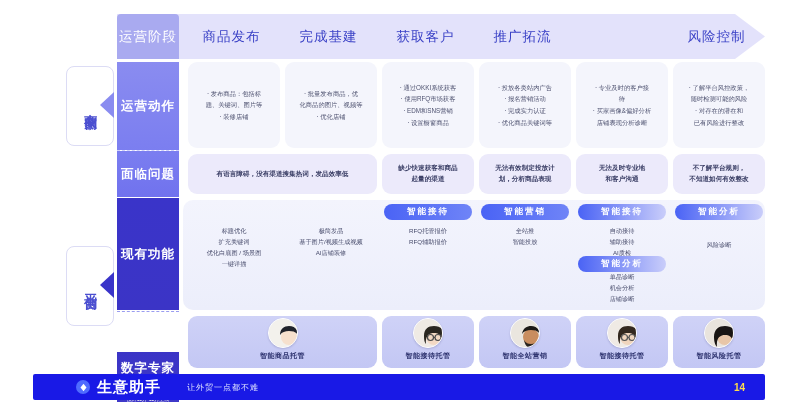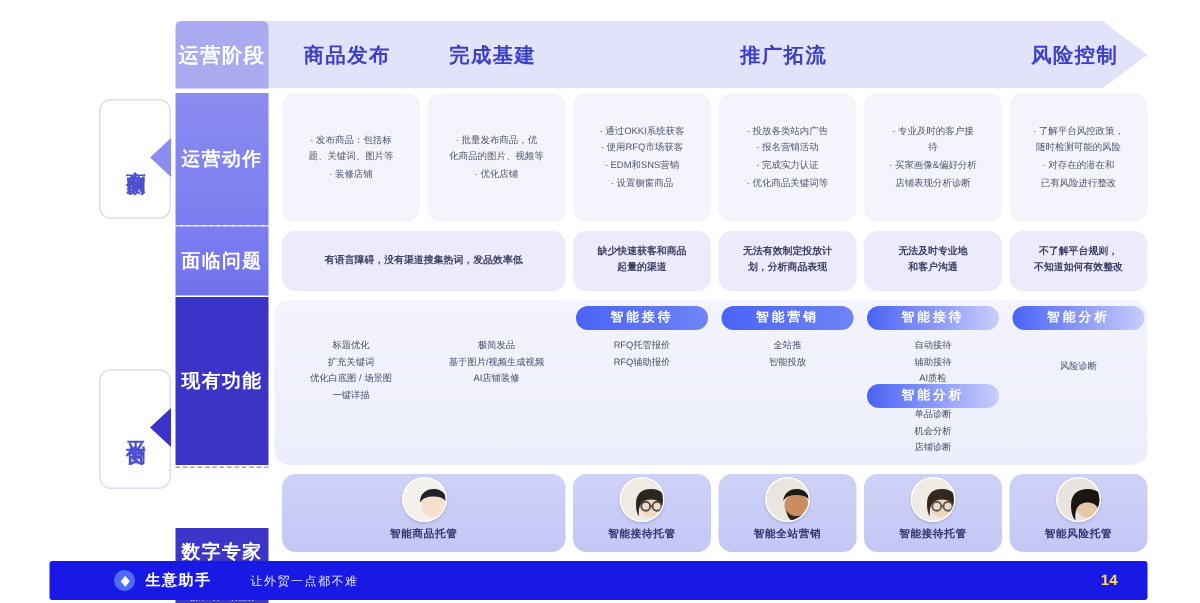"运营阶段" .hdrCell { font-weight: bold -> normal }
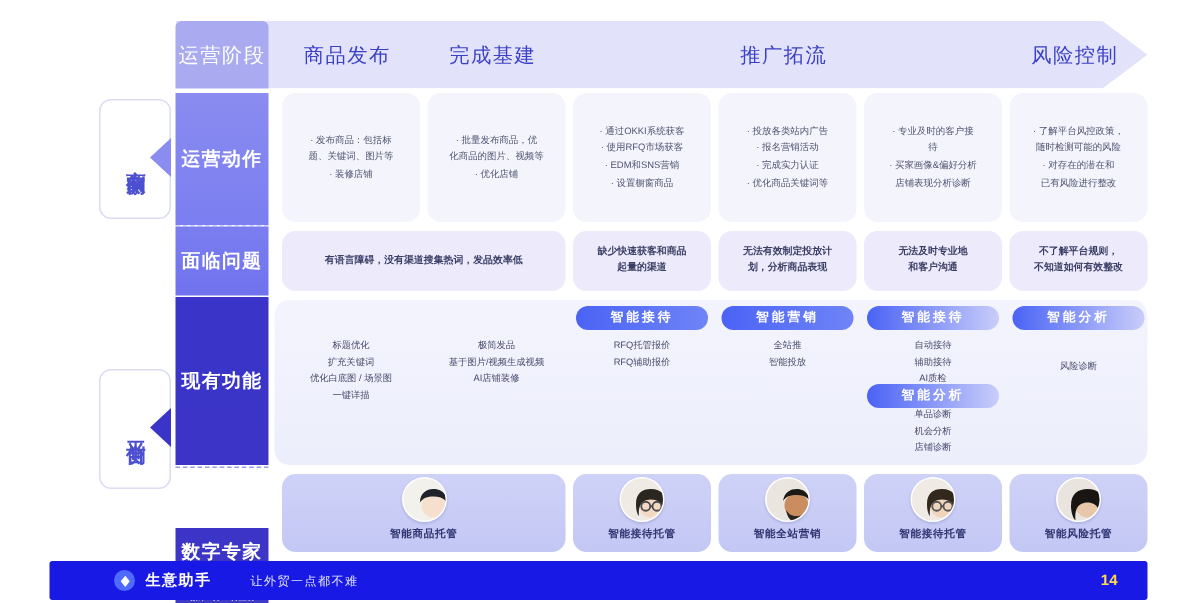"获取客户" div.hdrCell { html: none -> <div>获取客户</div> }
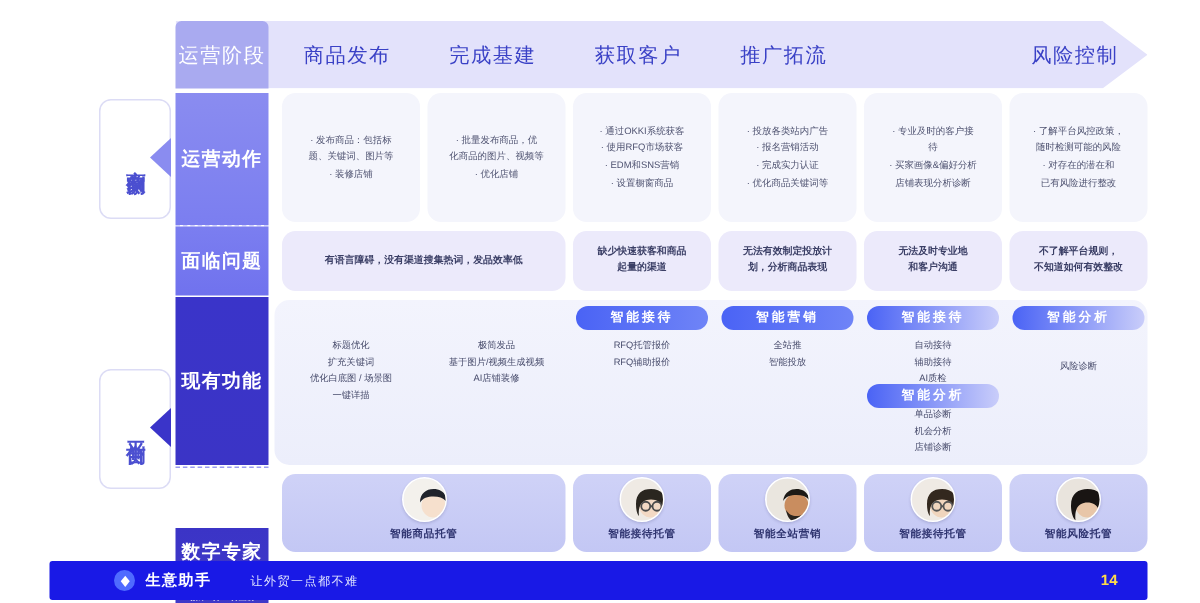"生意助手" #footName { font-size: 10px -> 15px }
